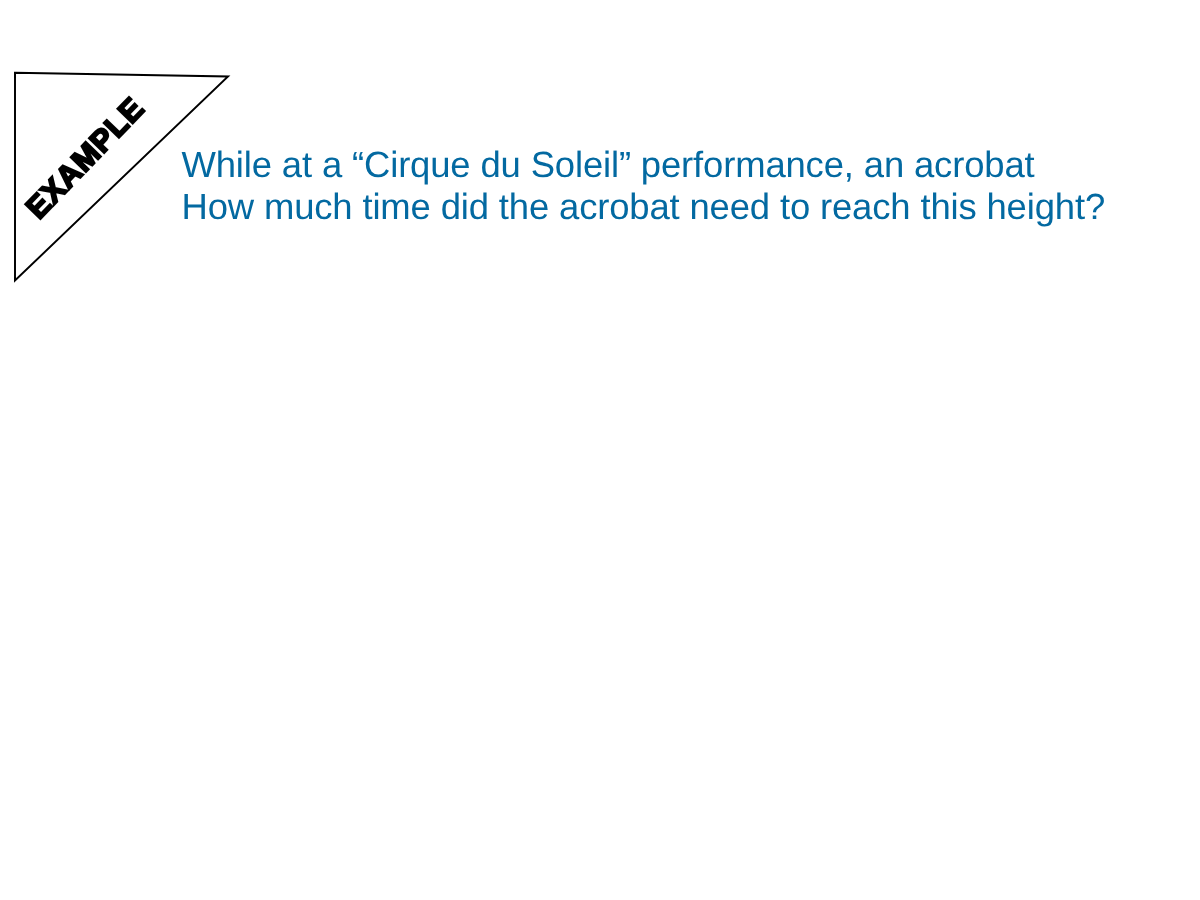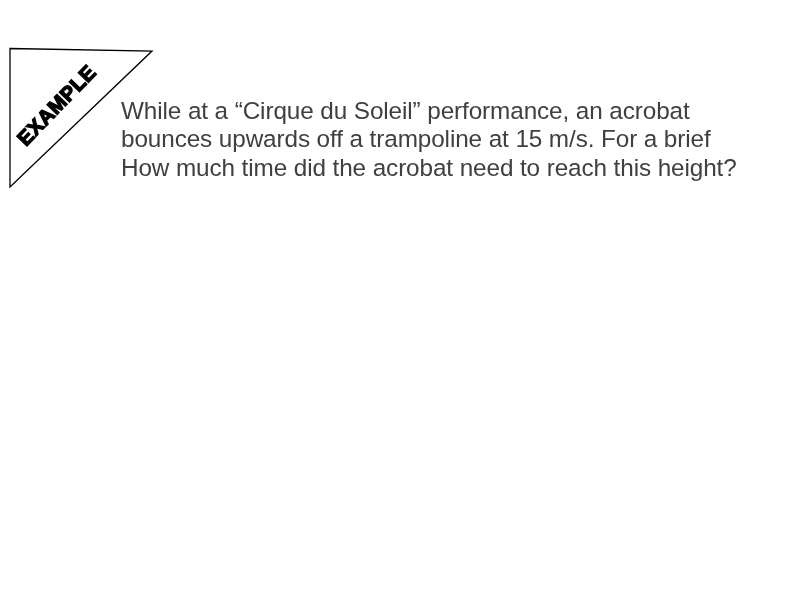"While at a “Cirque du" .problem { color: #404040 -> #0369a1 }
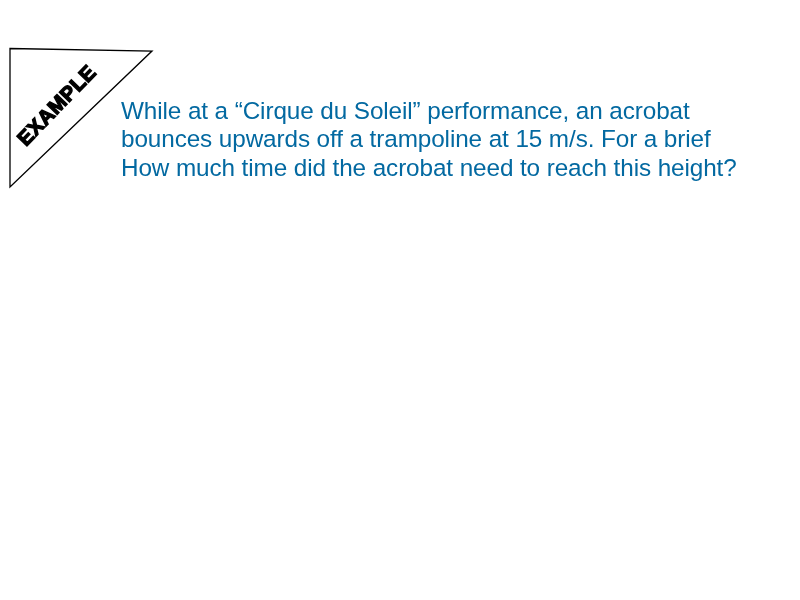"bounces upwards off a trampoline" div.line { html: <div>bounces upwards off a trampoline at 15 m/s. For a brief</div> -> none }
